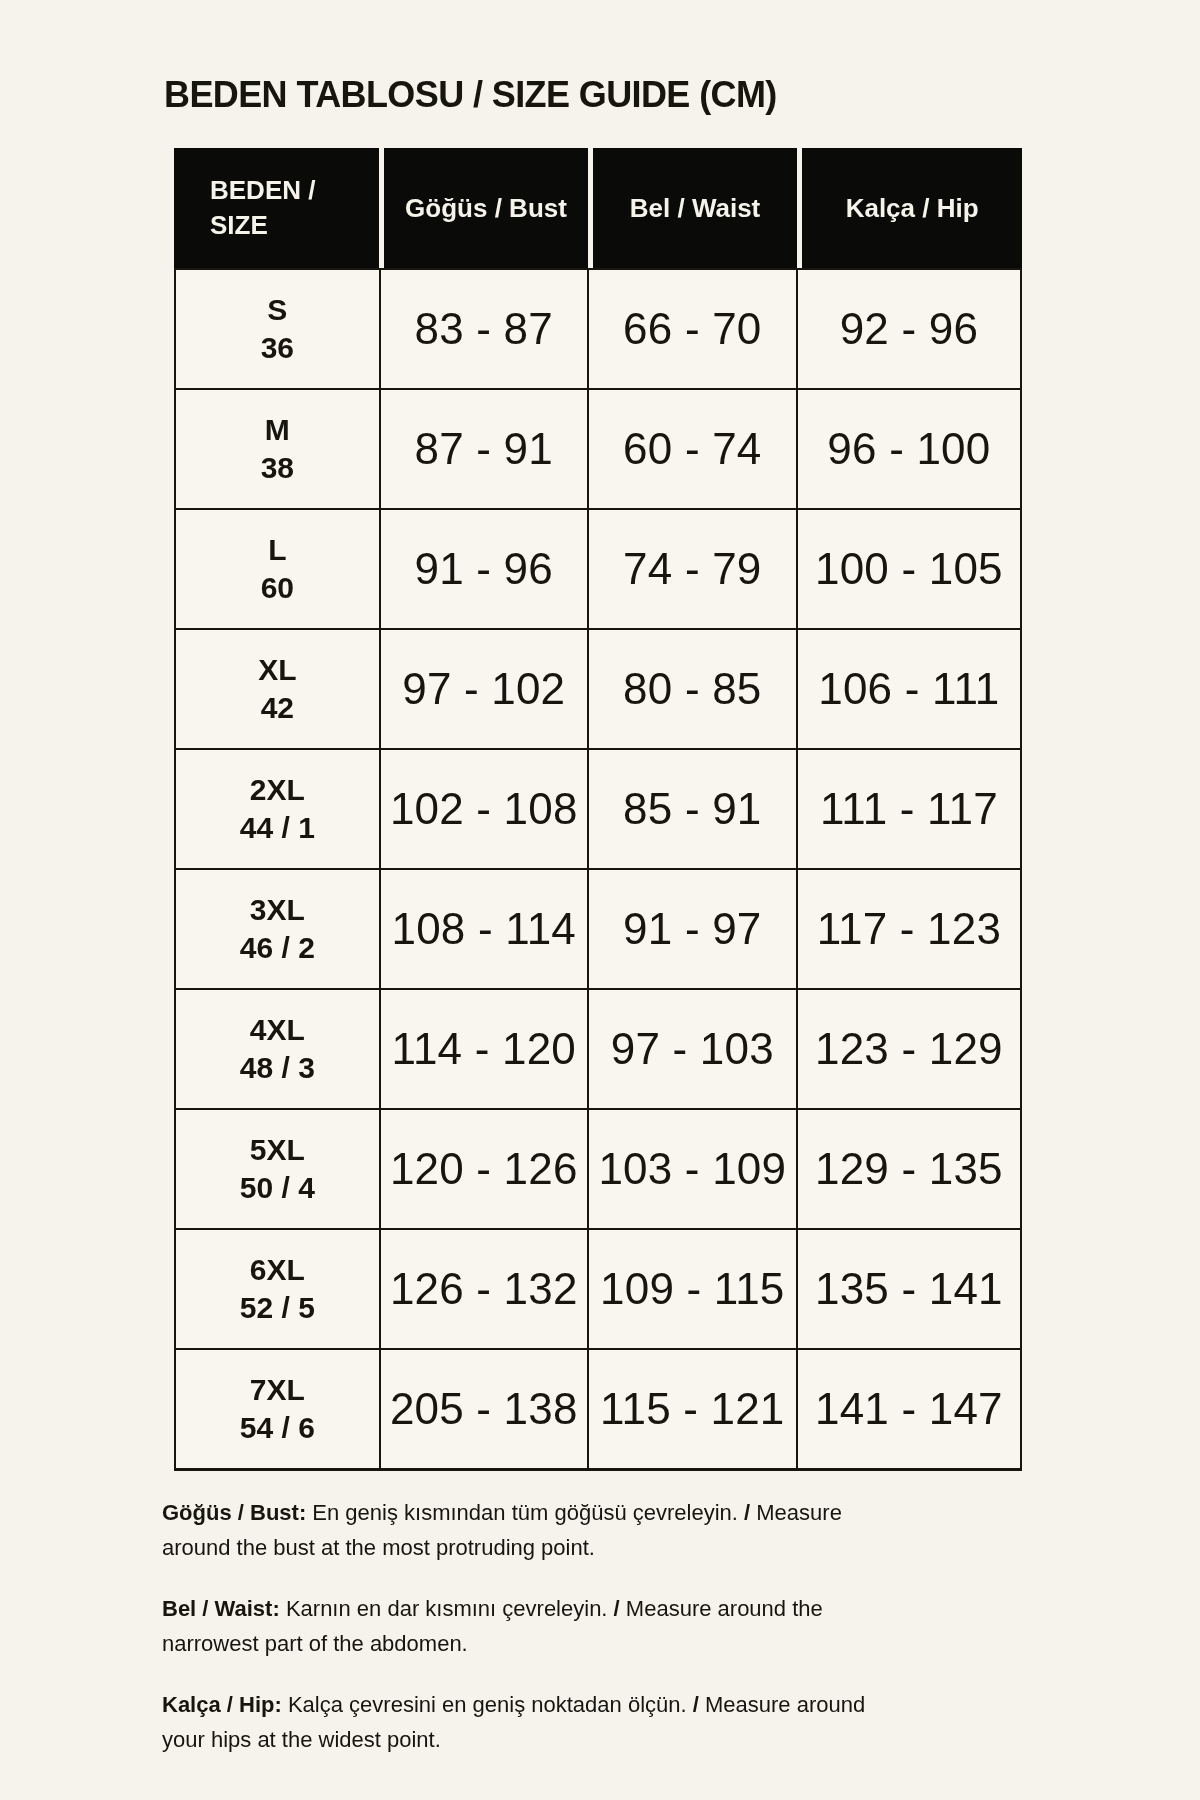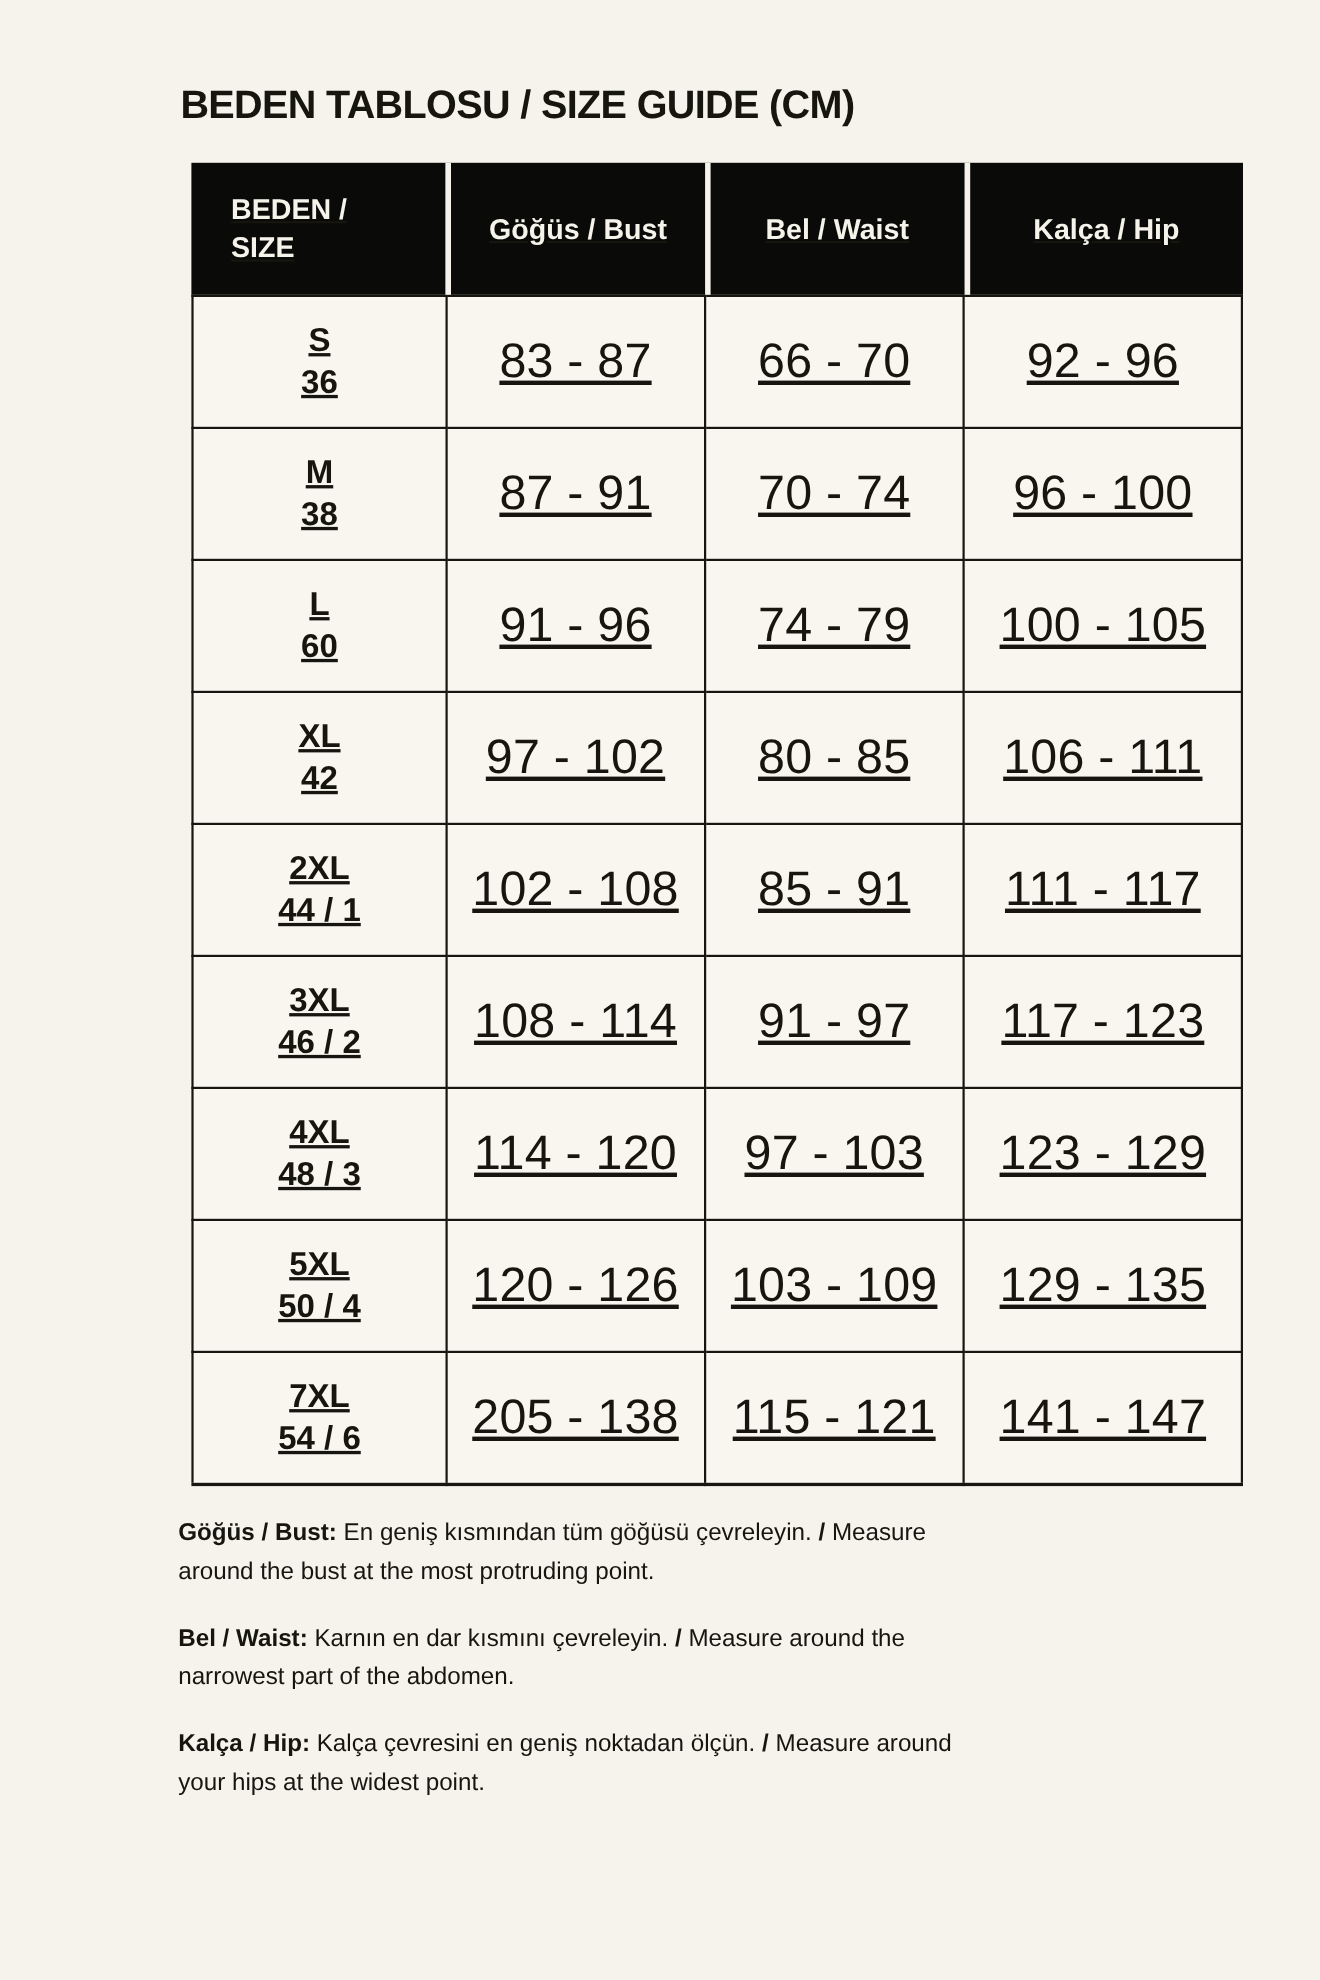"BEDEN /" .guide { text-decoration: underline -> none; width: 956px -> 848px }
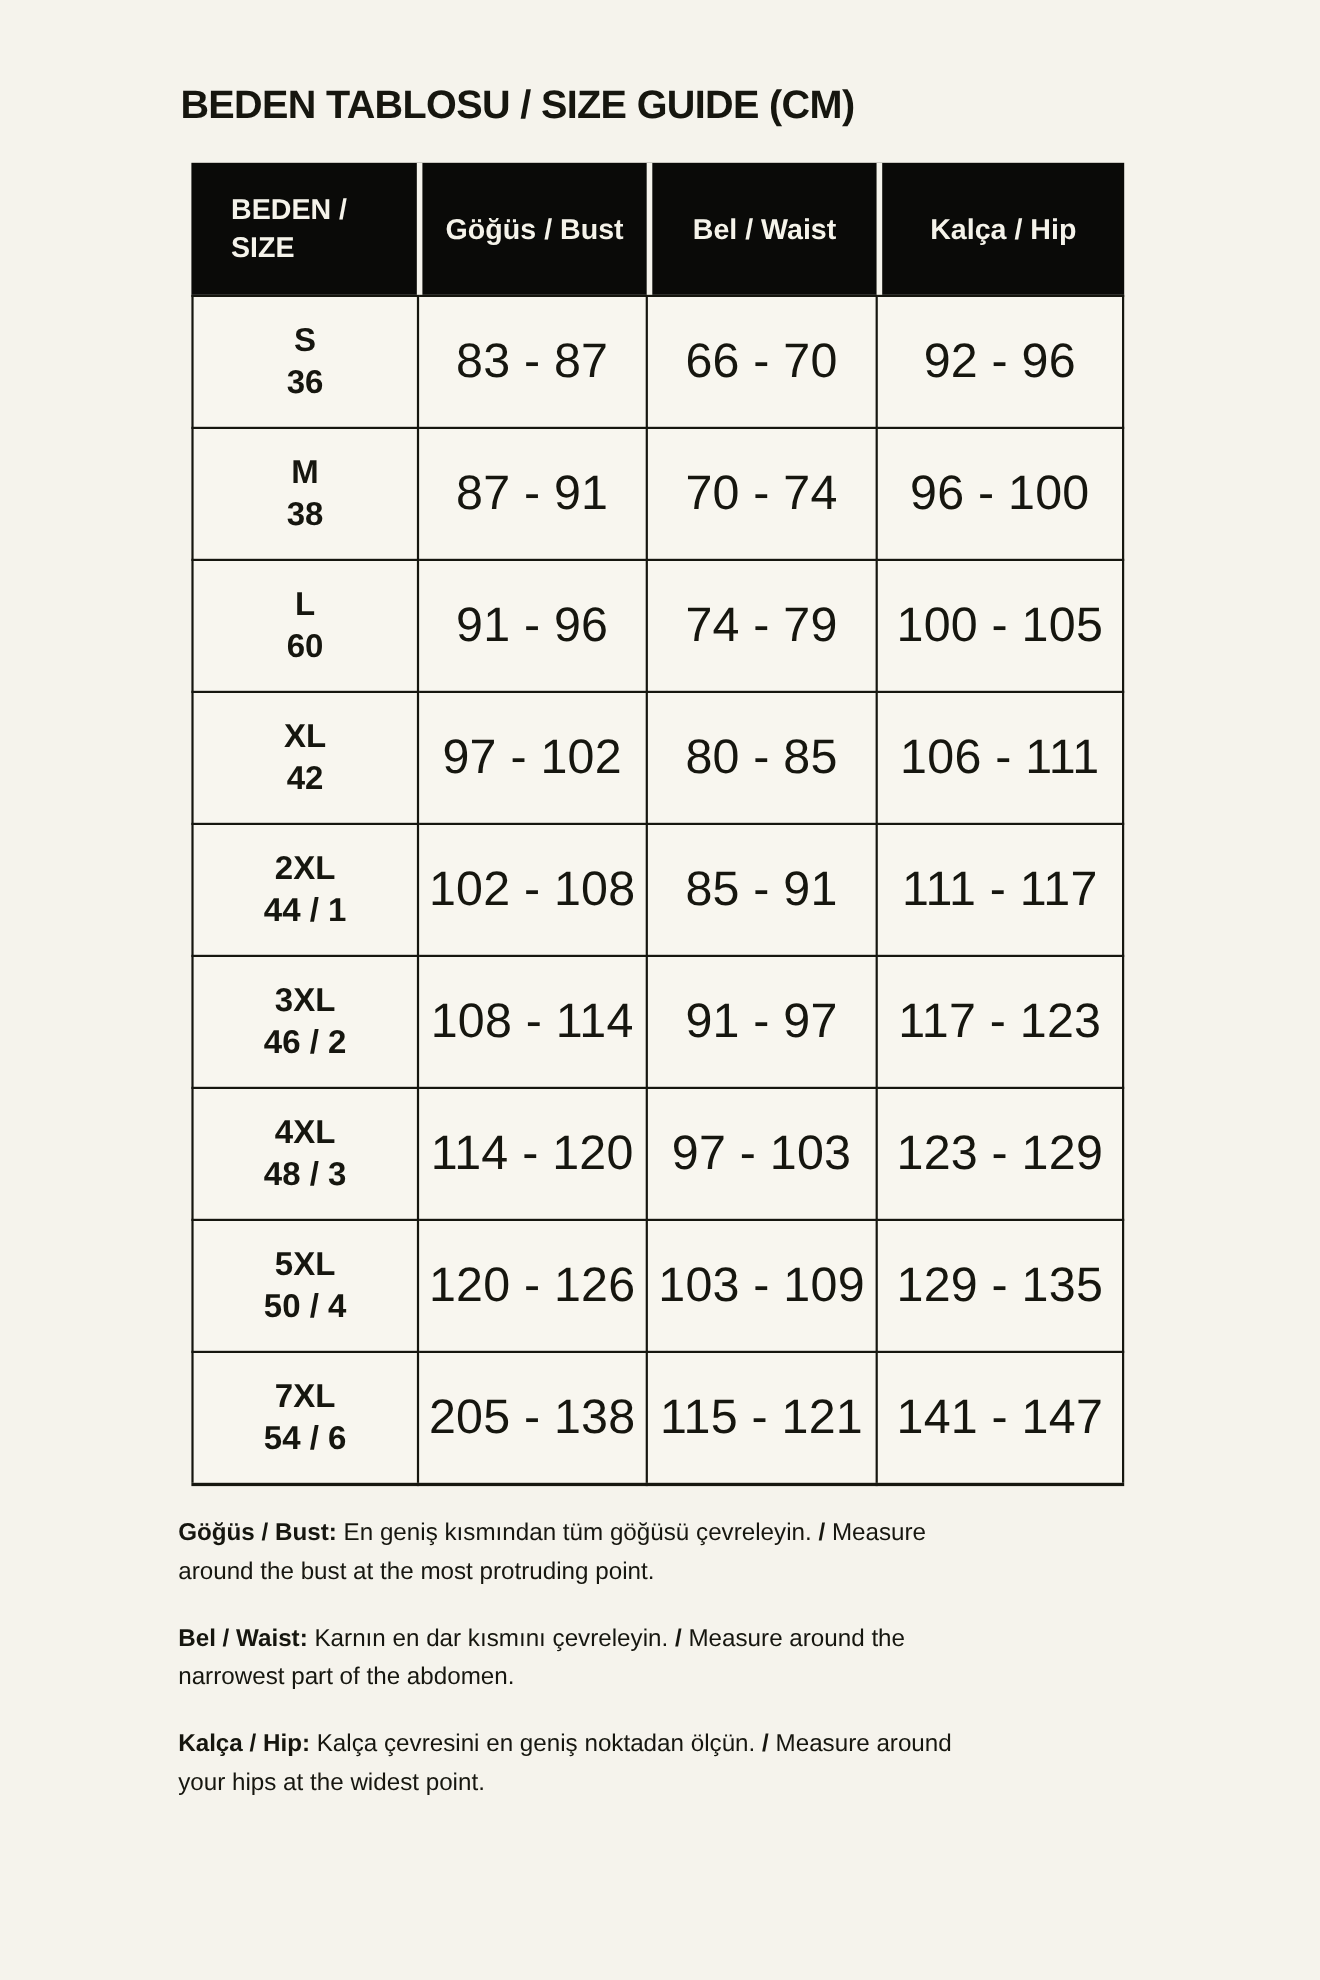"70 - 74" td { text: 70 -> 60 }
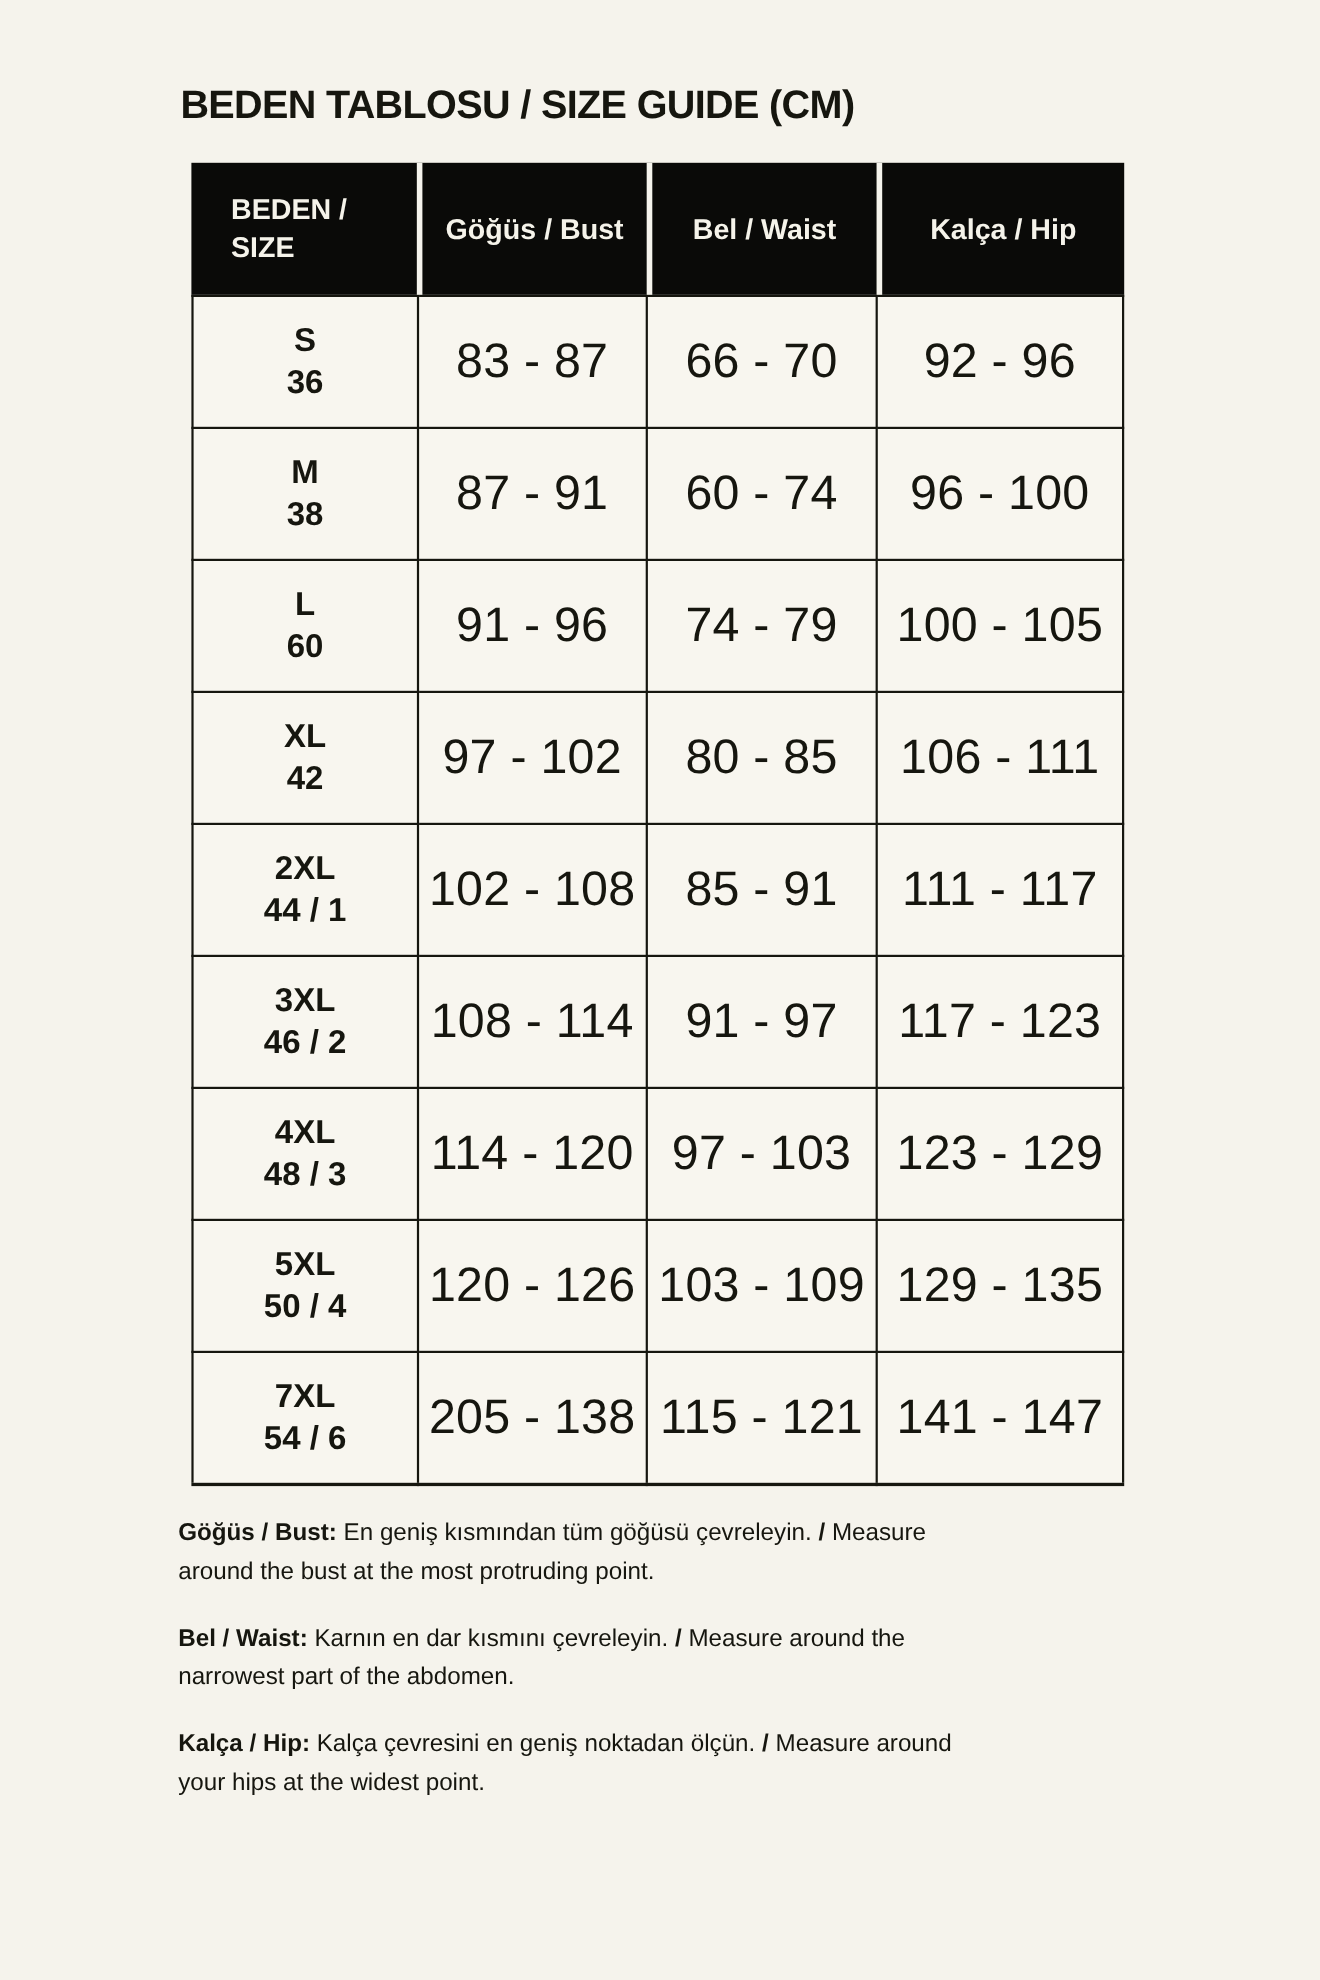"6XL" tr { html: none -> <tr> <td> <span>6XL</span> <span>52 / 5</span> </td> <td>126 - 132</td> <td>109 - 115</td> <td>135 - 141</td> </tr> }
